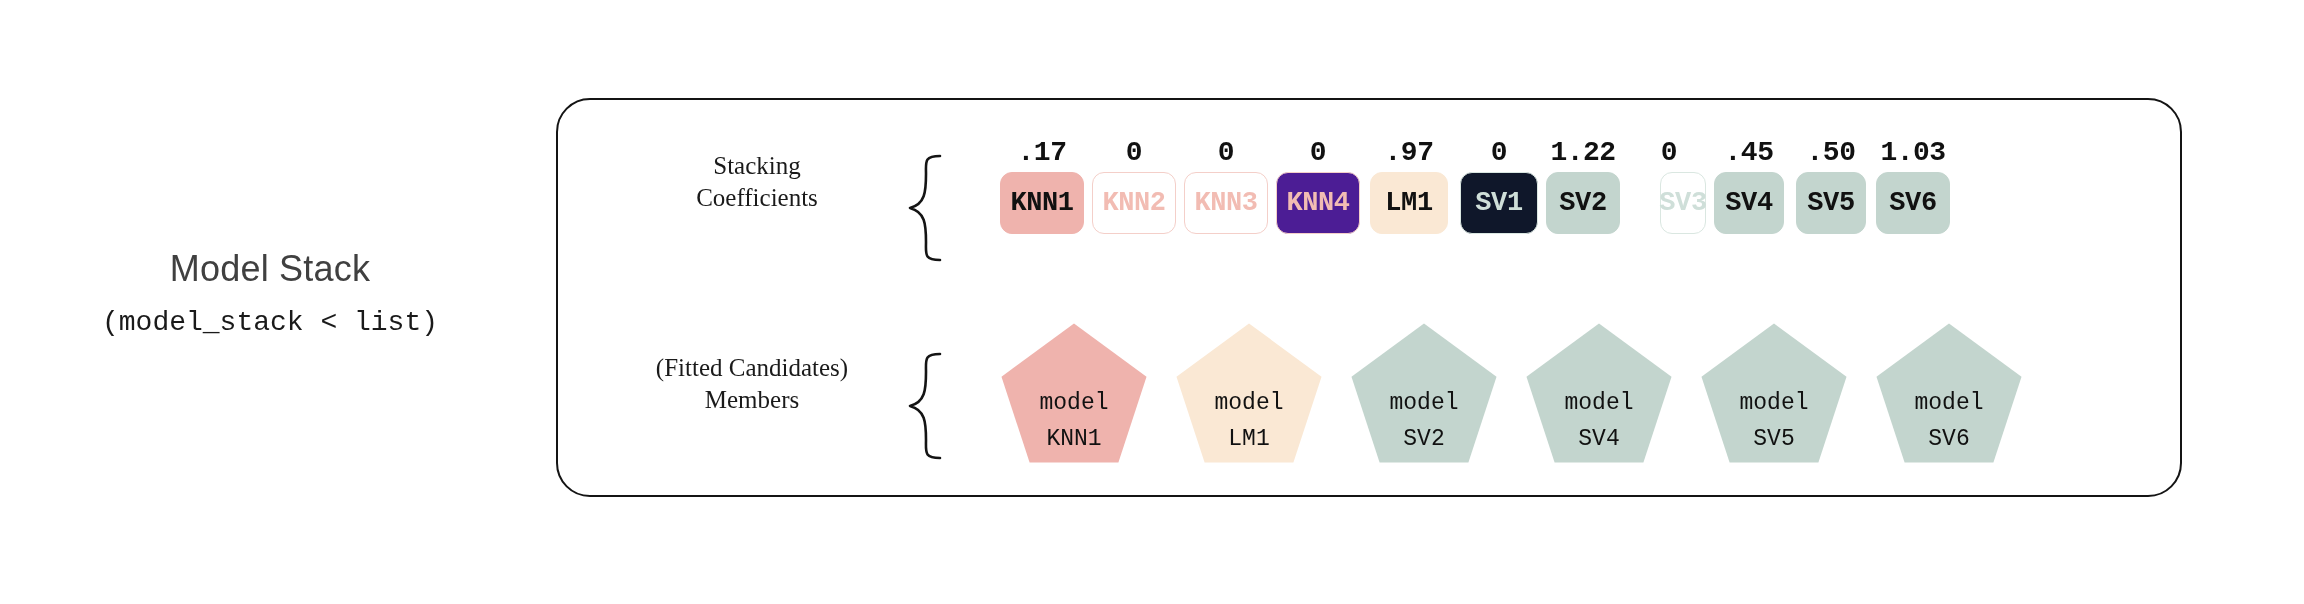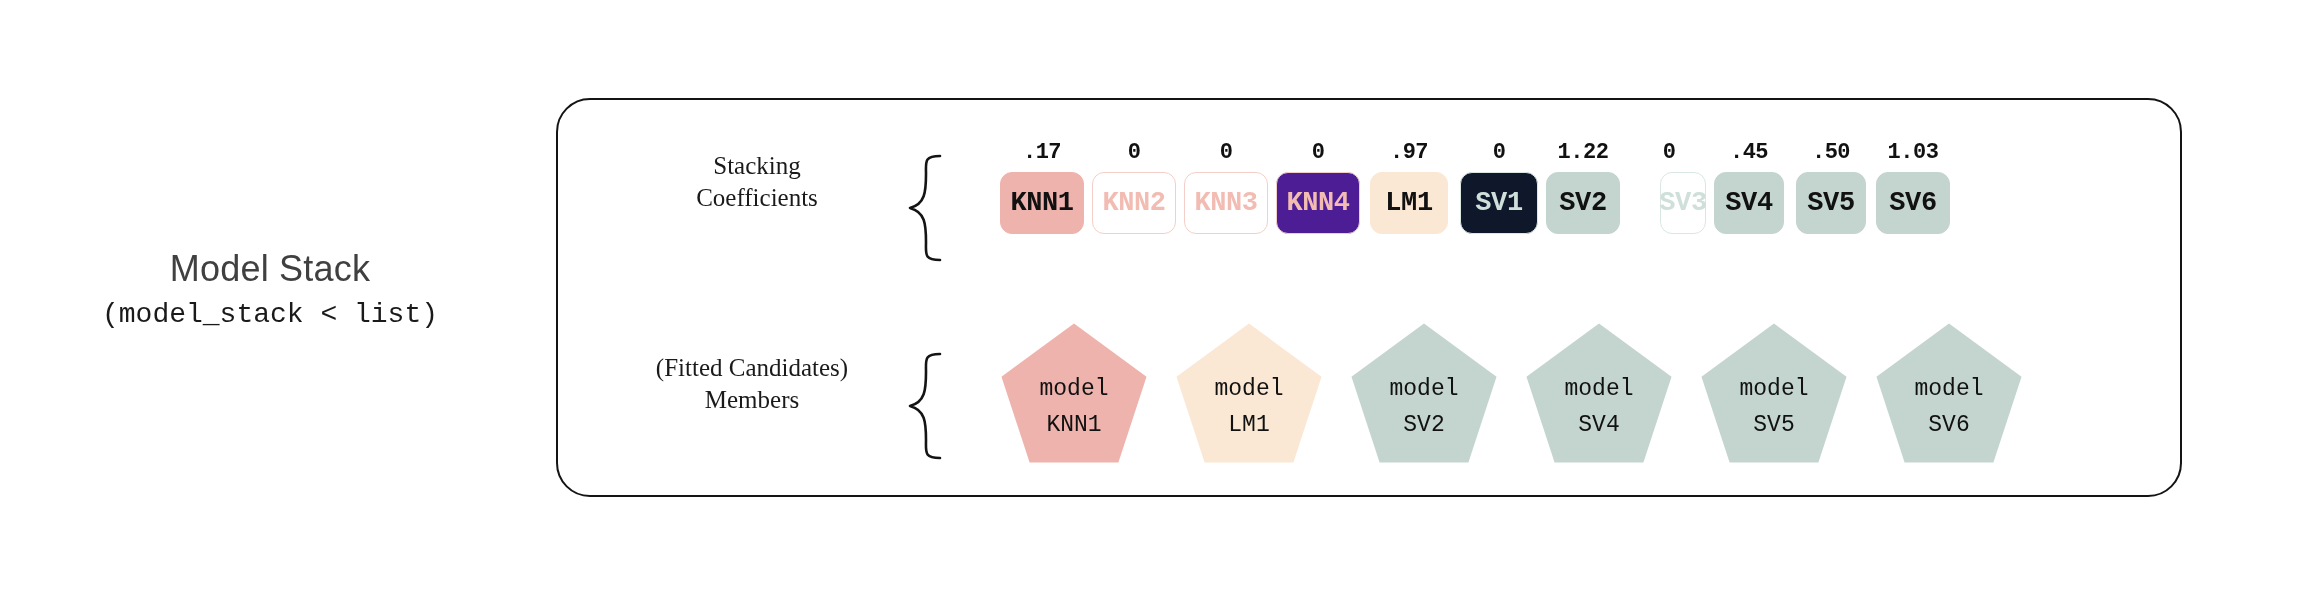".17" .coeff-value { font-size: 22px -> 28px }
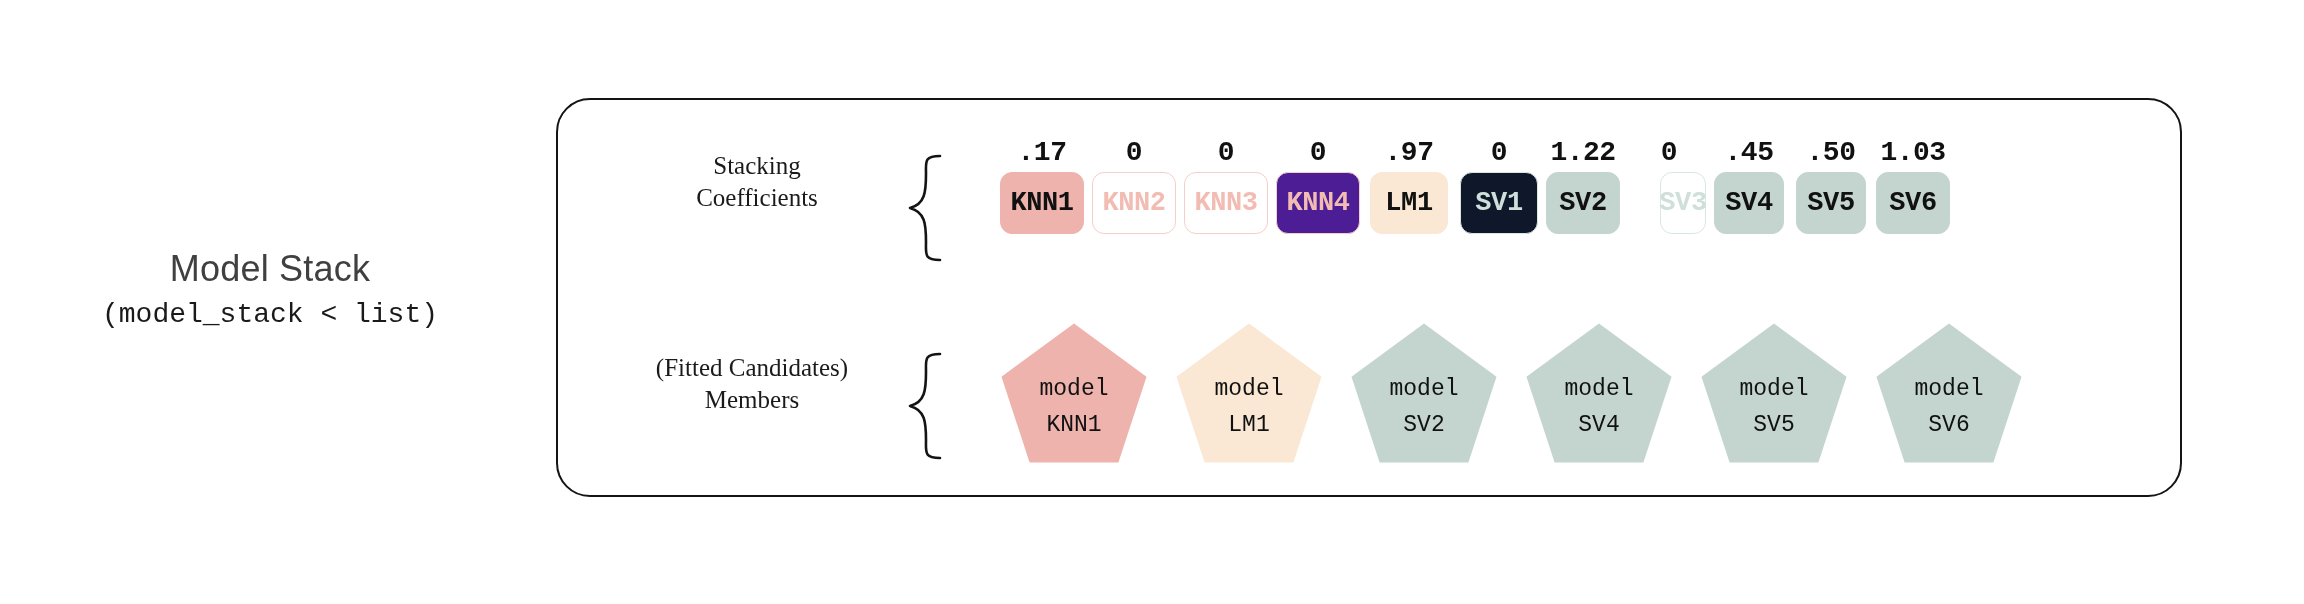"(model_stack < list)" #stack-subtitle { margin-top: 10px -> 18px }
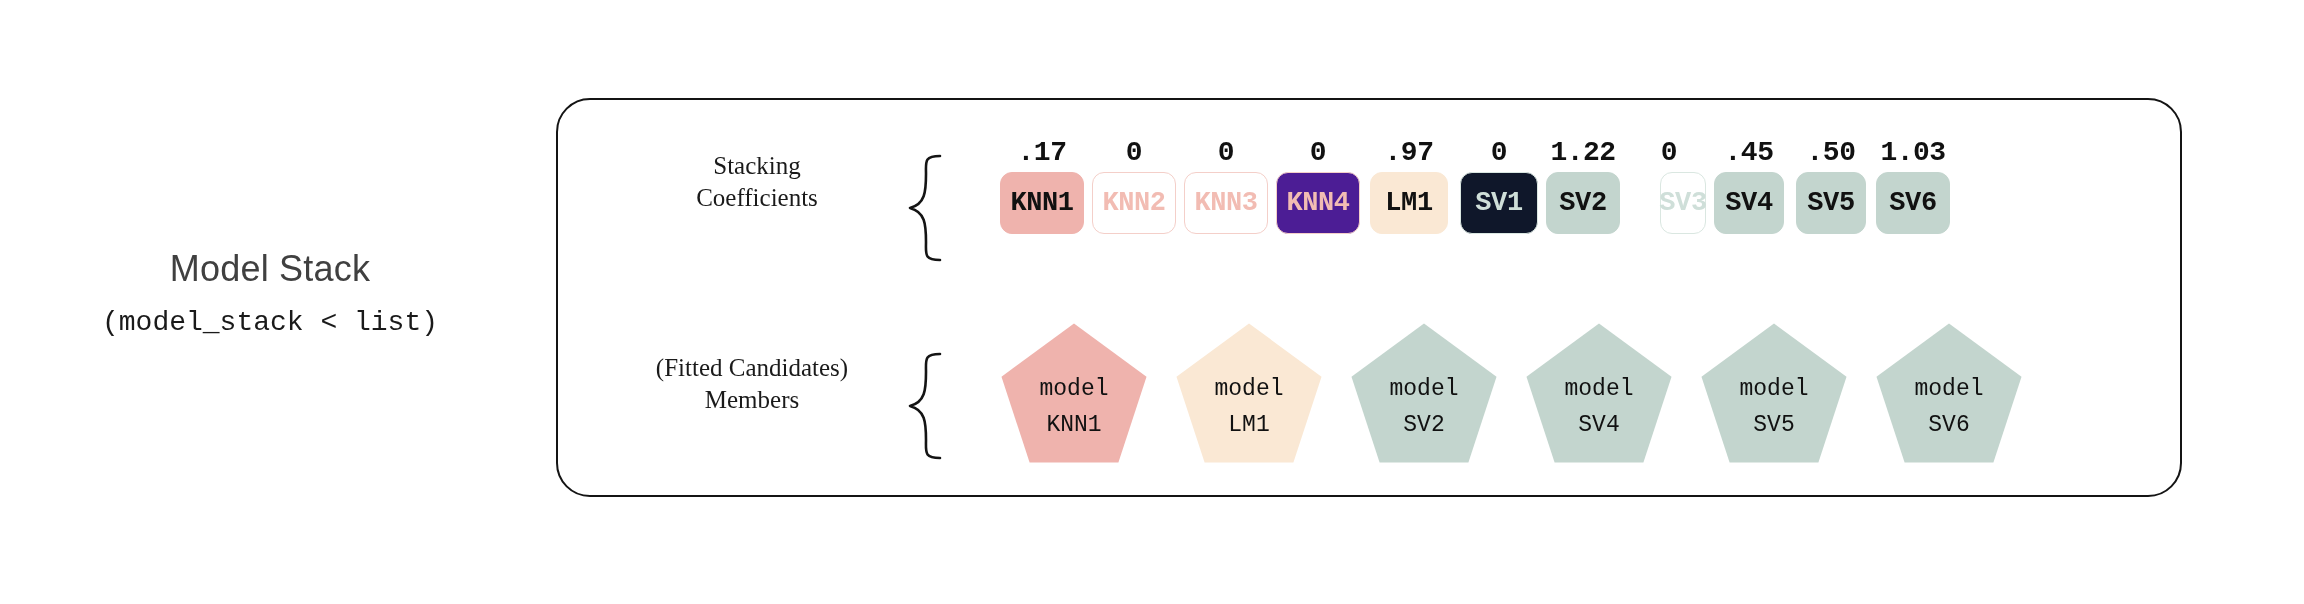"model" .pentagon-text { top: 50px -> 64px }
